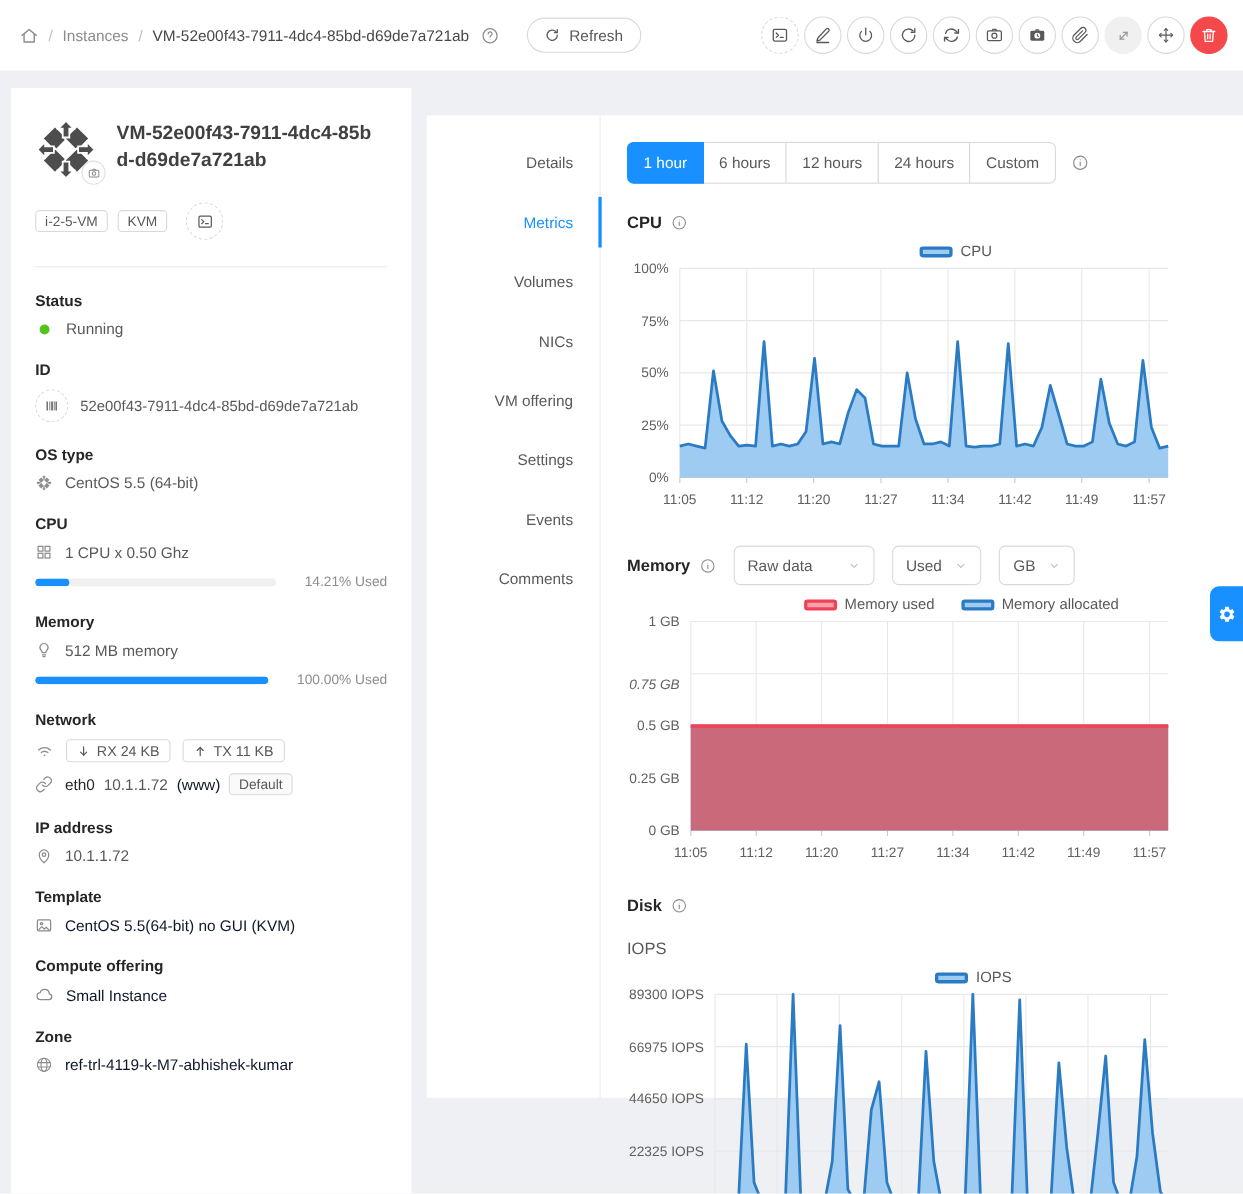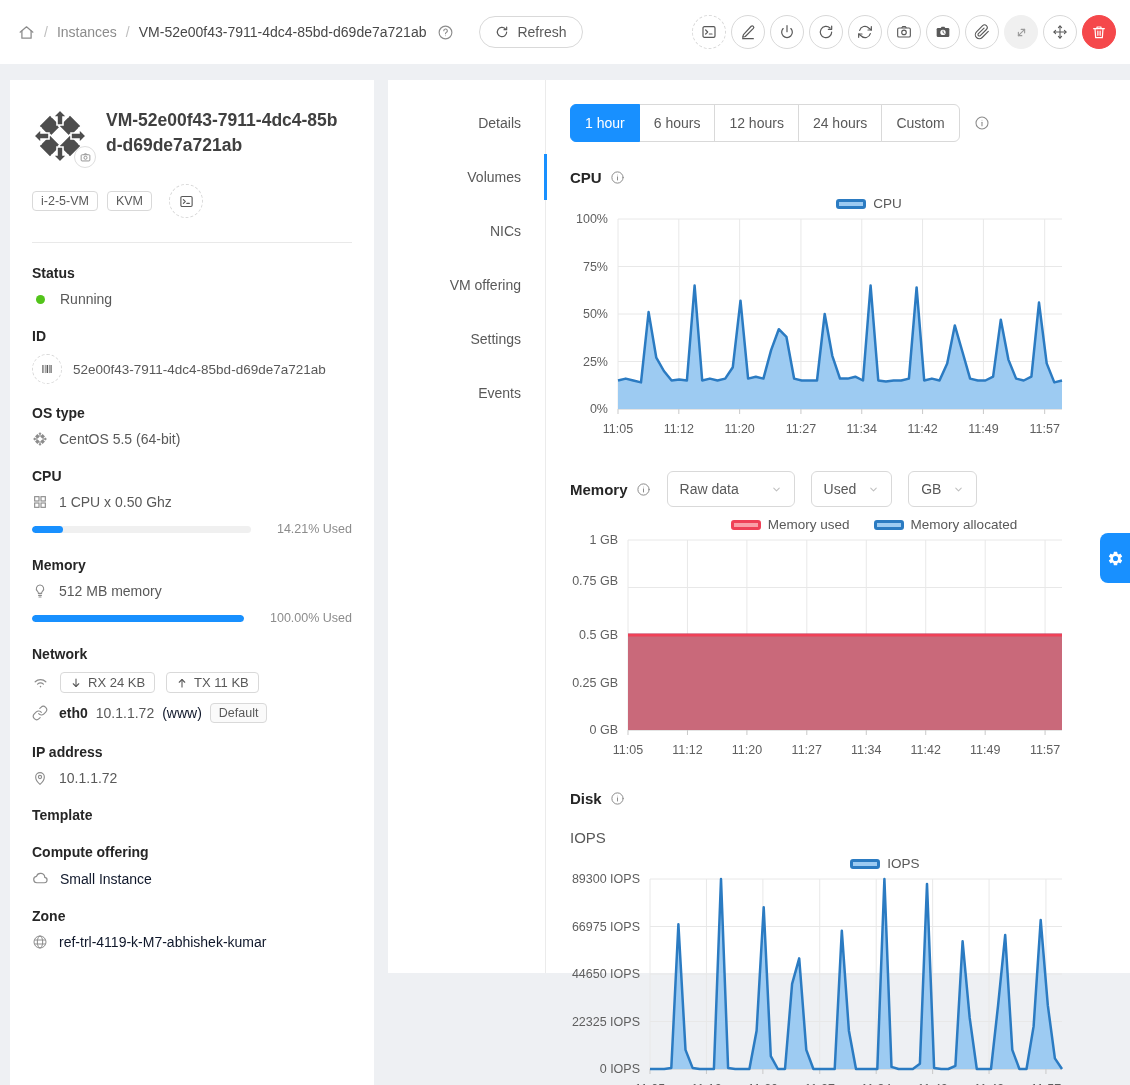"Details" .card.right { margin-top: none -> 25px }
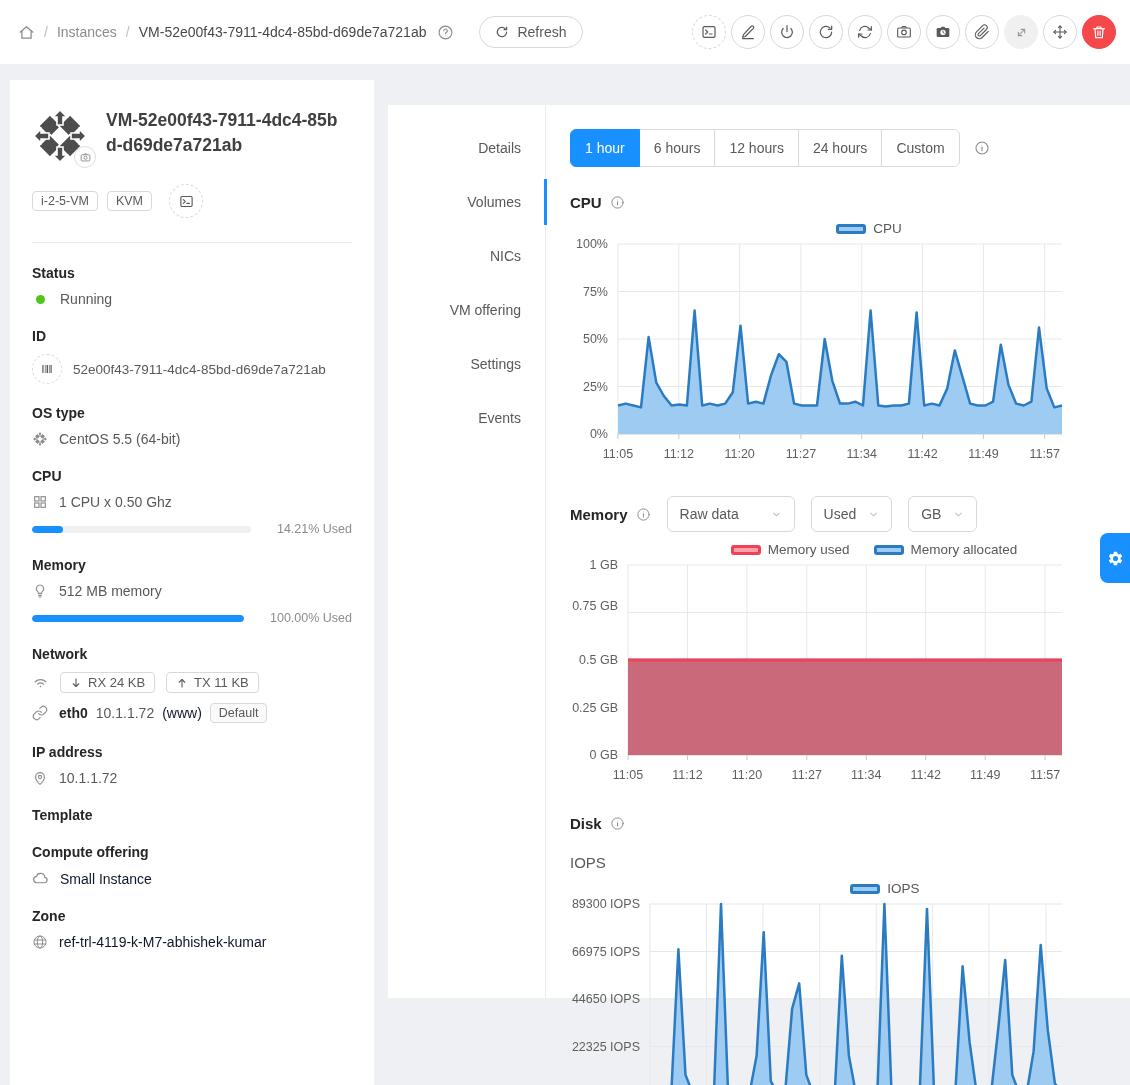"Metrics" div.tab { html: none -> <div>Metrics</div> }
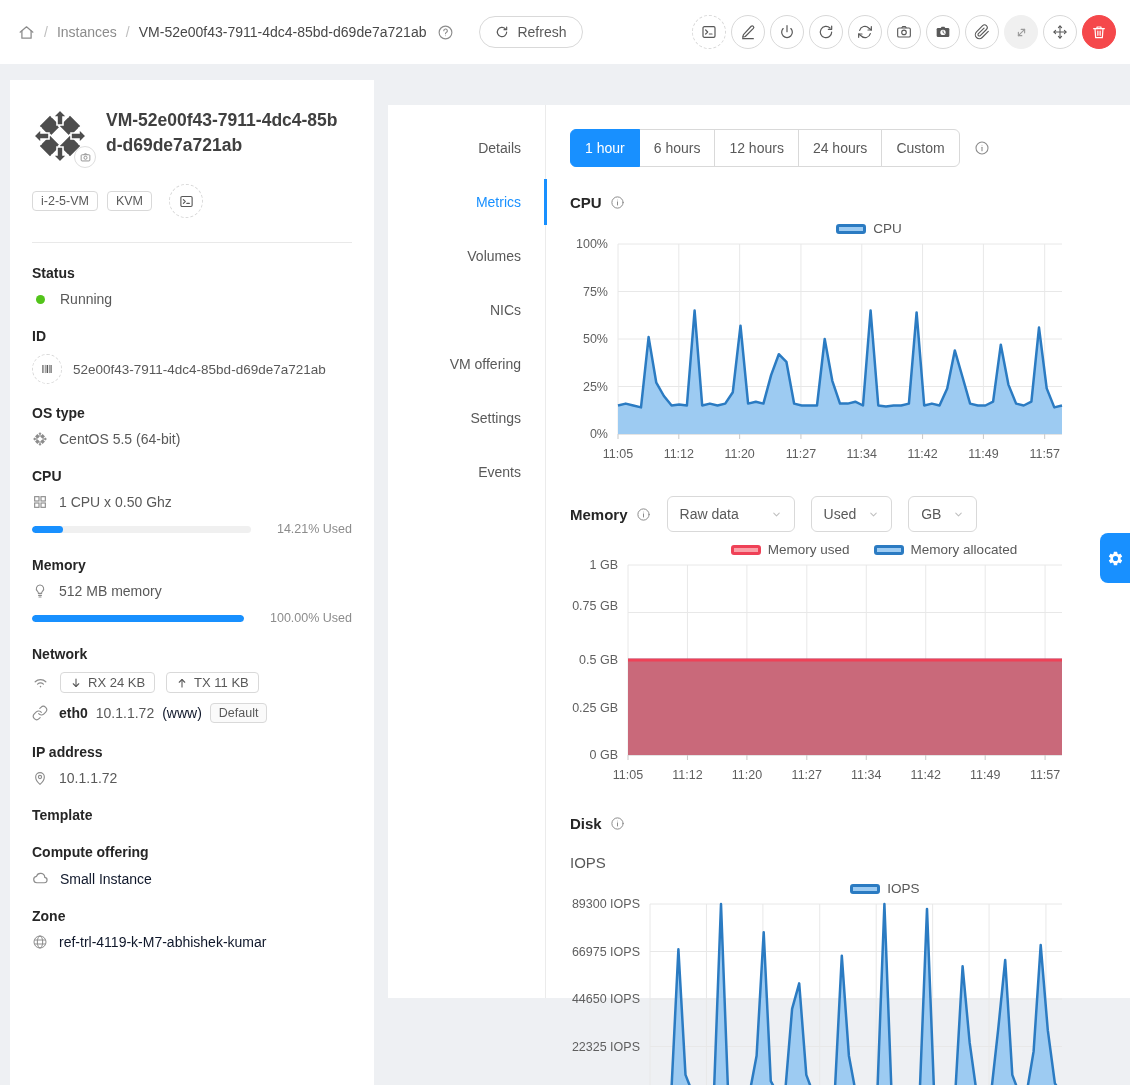"Comments" div.tab { html: none -> <div>Comments</div> }
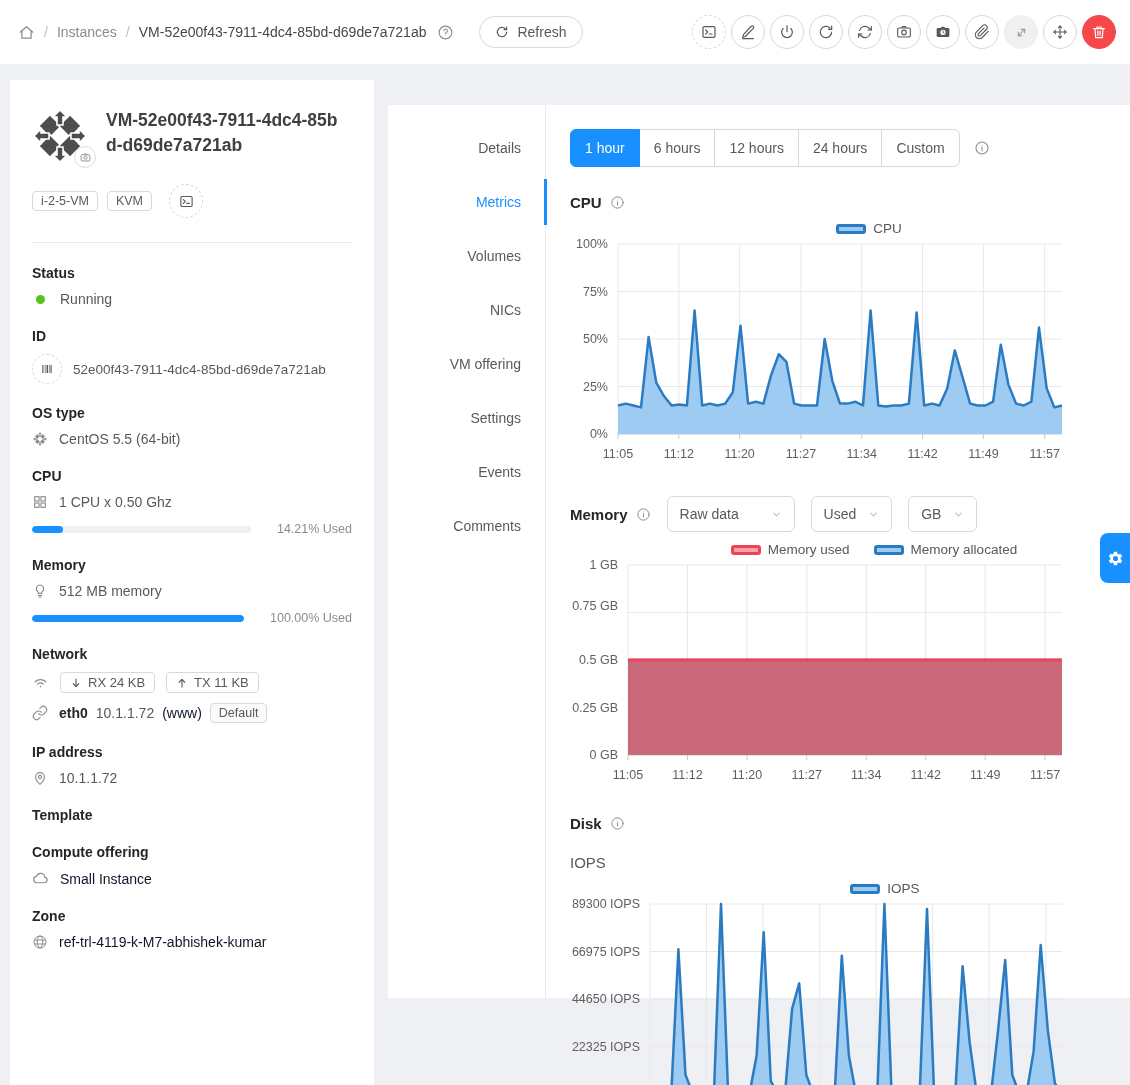"0.75 GB" span.ylab { font-style: none -> italic; top: 41px -> 57px }
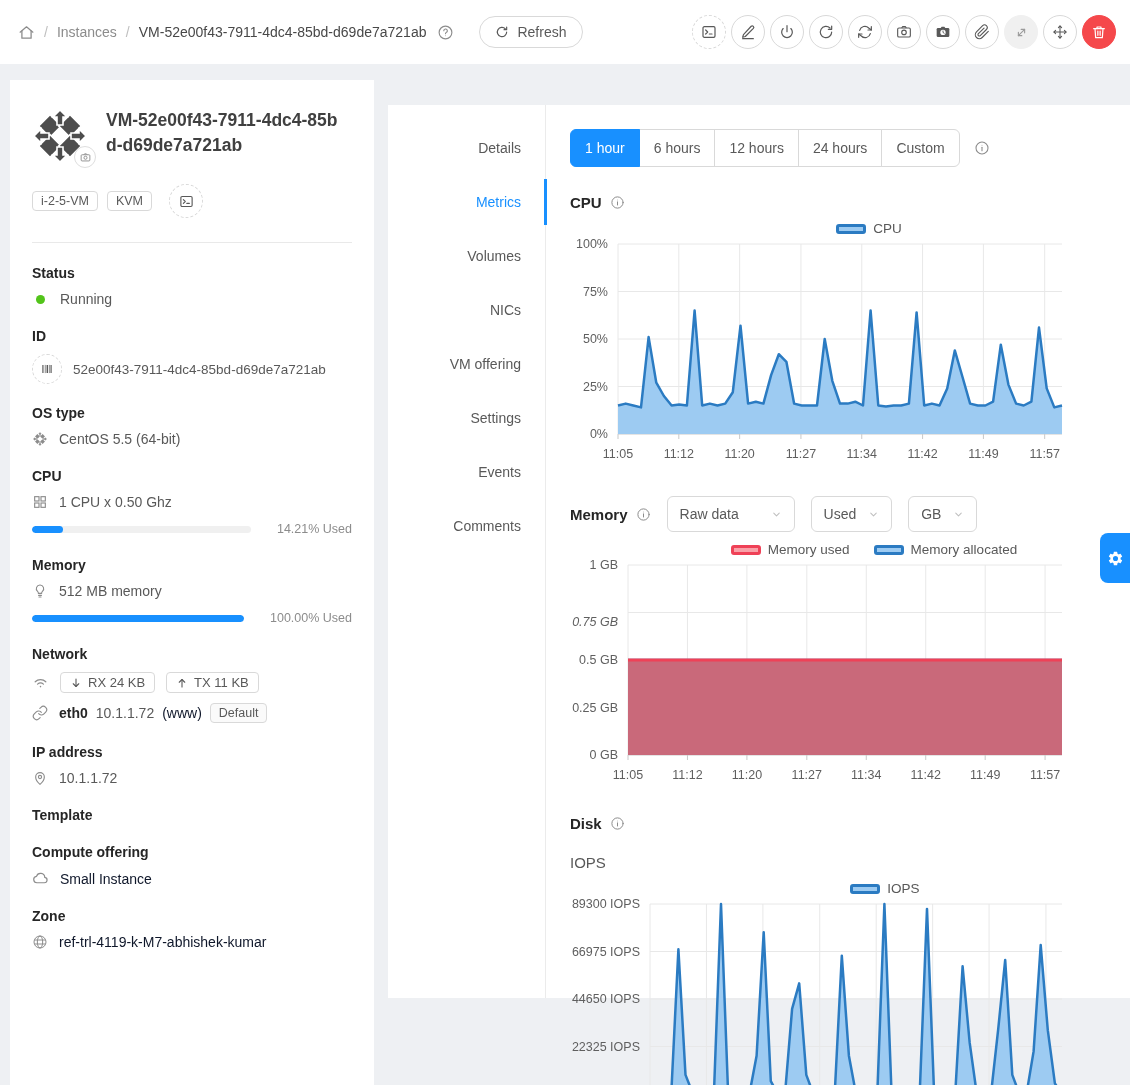"eth0" .bold-dark { font-weight: bold -> normal }
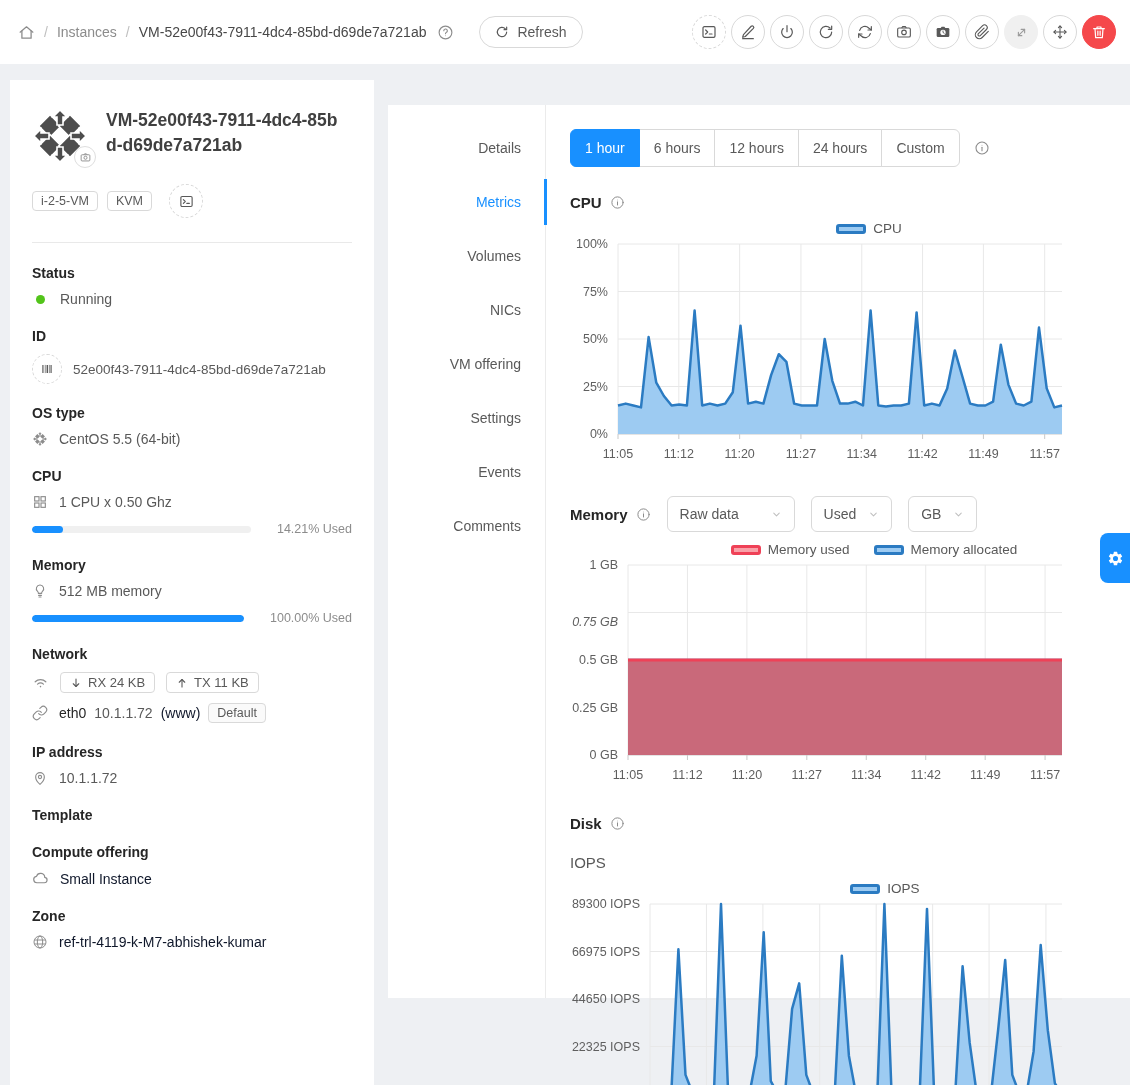"CentOS 5.5(64-bit) no GUI (KVM)" div.value-row { html: none -> <div> <span> <svg> <rect></rect> <circle></circle> <path></path> </svg> </span> <a>CentOS 5.5(64-bit) no GUI (KVM)</a> </div> }
